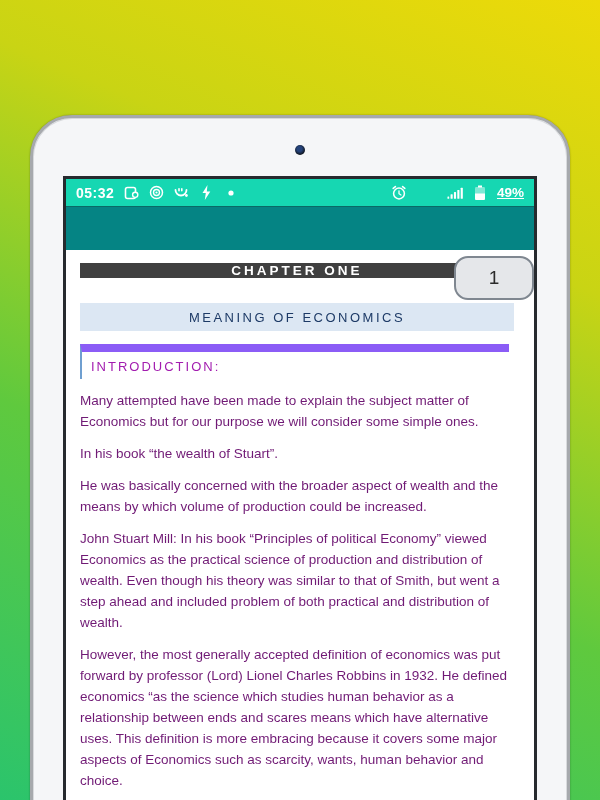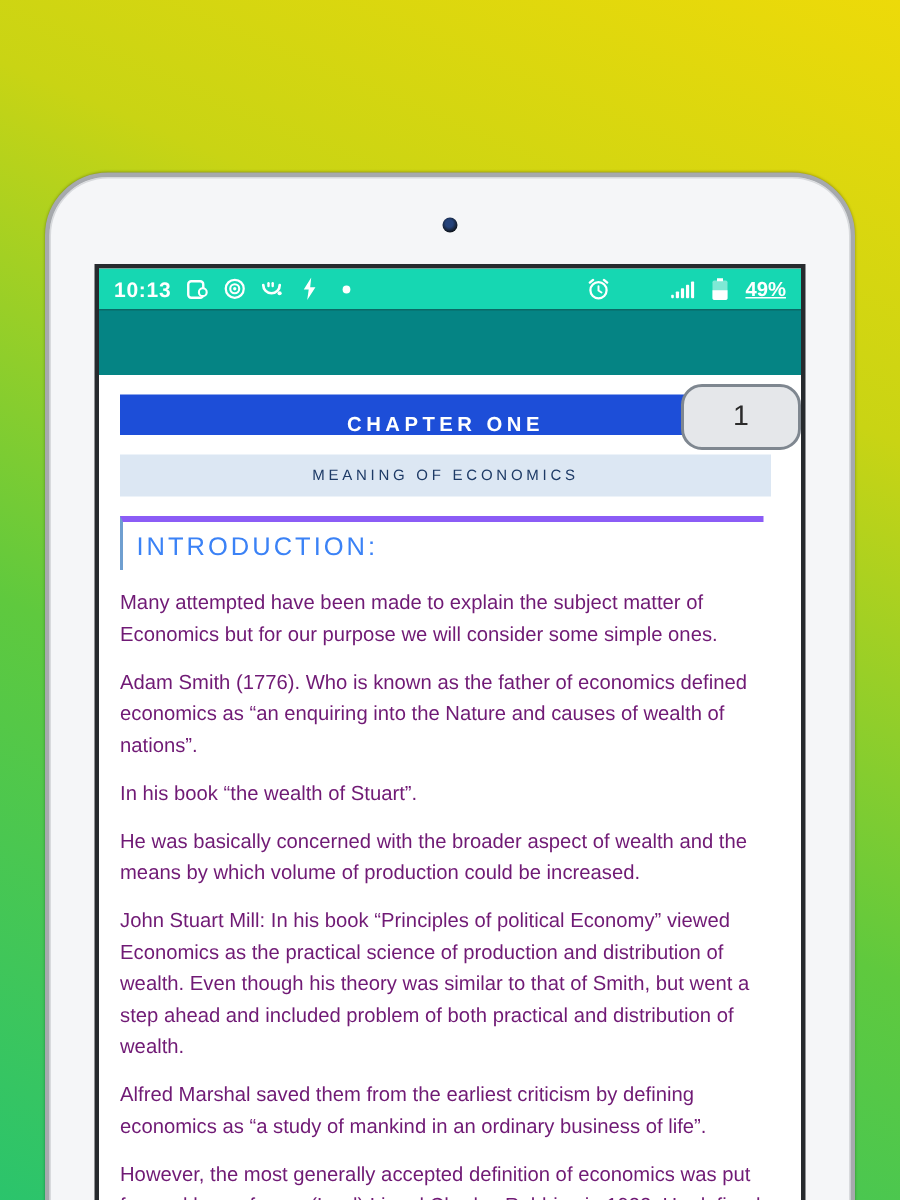"10:13" span.time { text: 10:13 -> 05:32 }
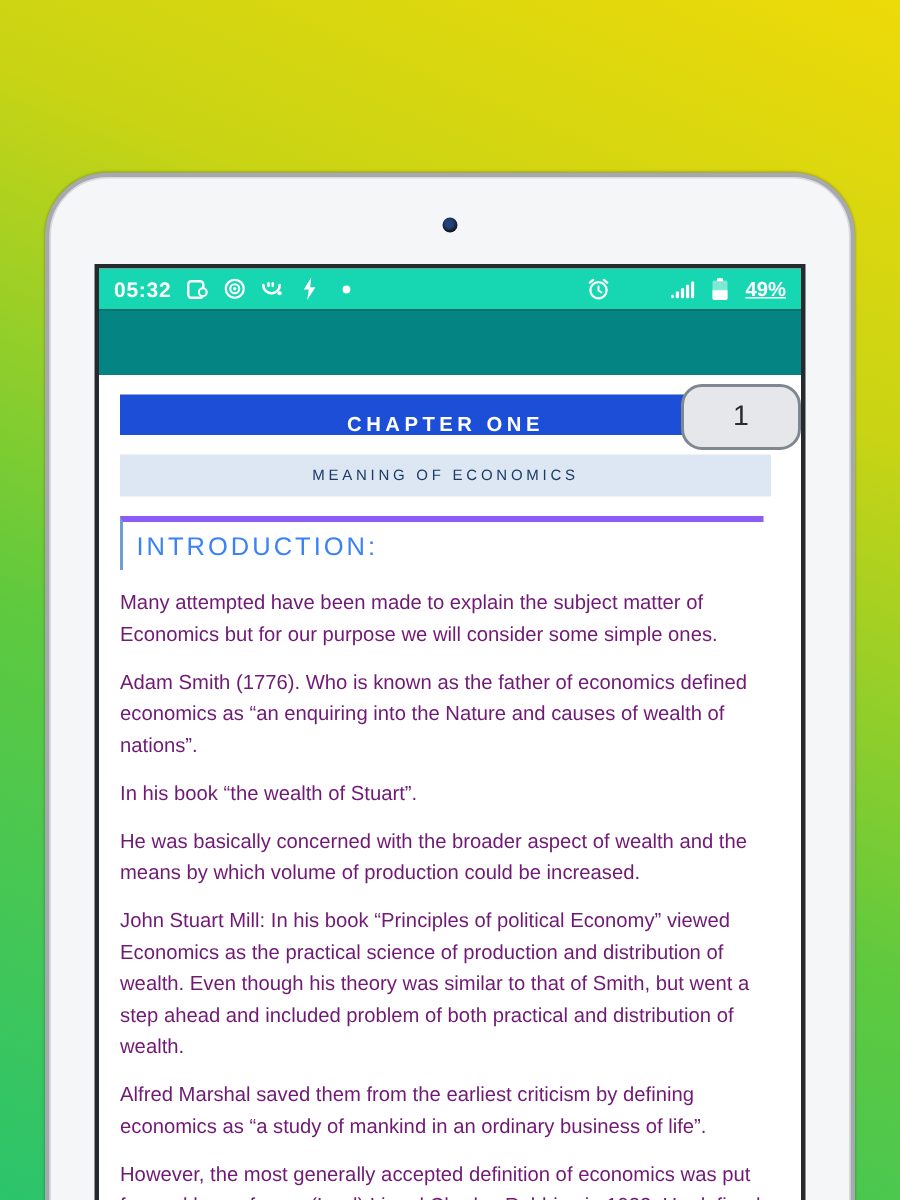"CHAPTER ONE" .chapter-bar { align-items: flex-end -> flex-start; background: #1d4ed8 -> #404040; height: 27px -> 15px }
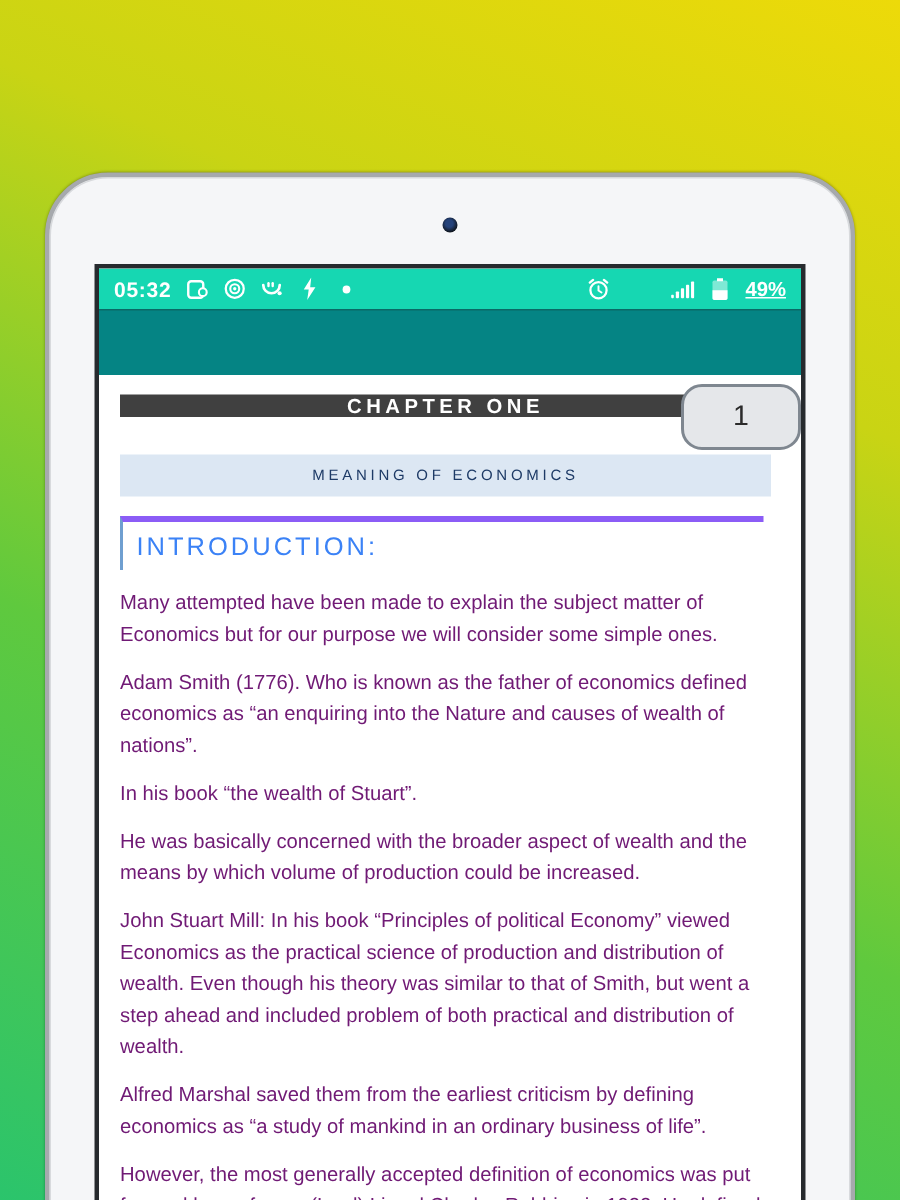"MEANING OF ECONOMICS" .section-bar { font-size: 10px -> 13px }
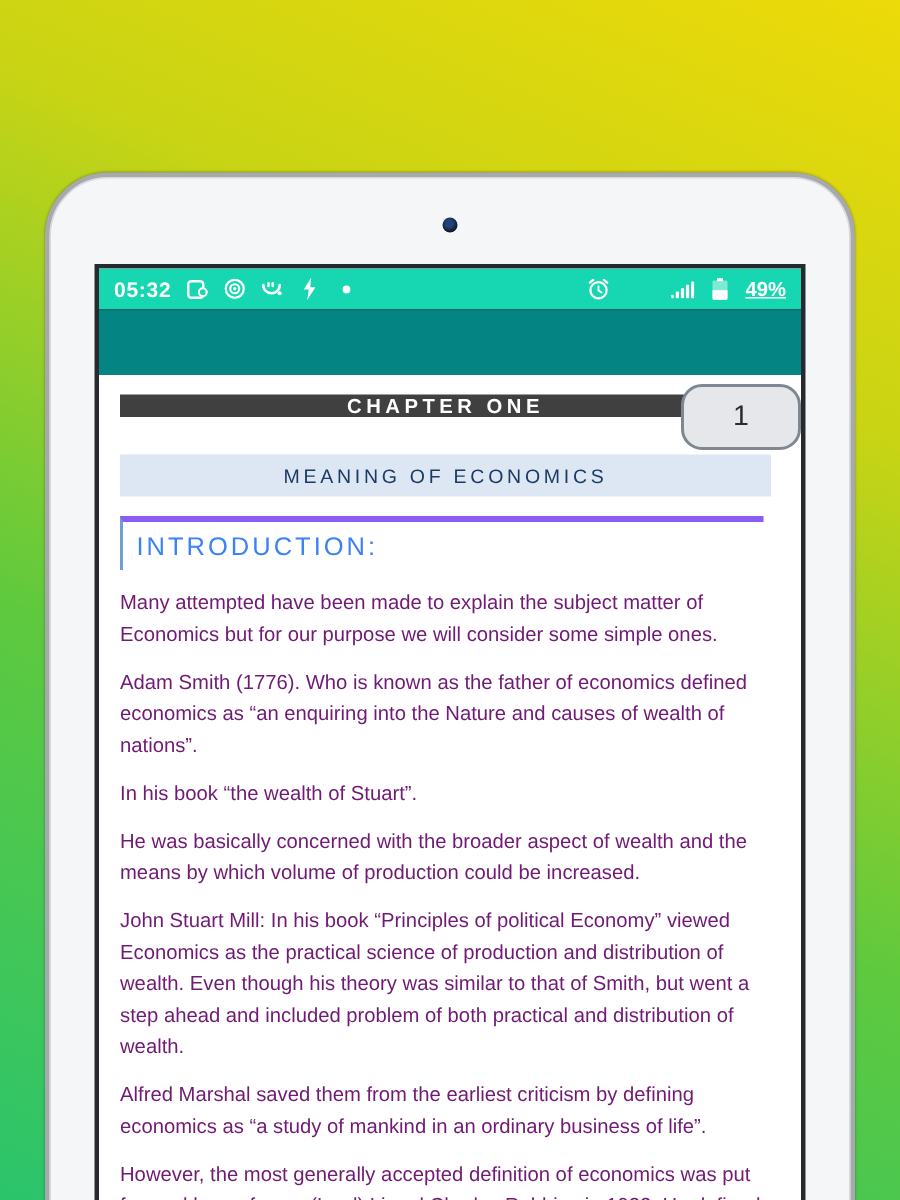"INTRODUCTION:" .intro-heading { border-top: 4px solid #8b5cf6 -> 8px solid #8b5cf6; color: #3b82f6 -> #a21caf; font-size: 17px -> 13px }
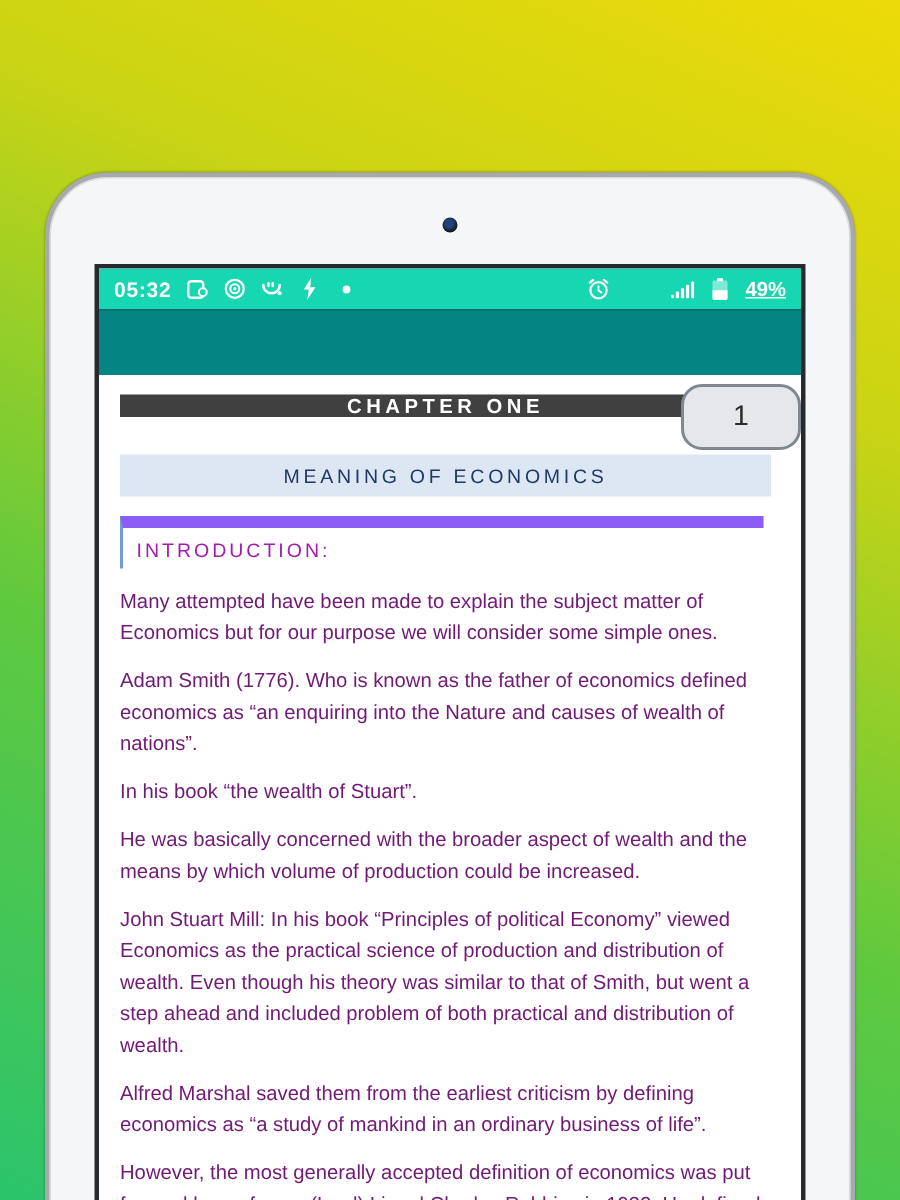"Adam Smith (1776). Who is" p { html: <p>Adam Smith (1776). Who is known as the father of economics defined economics as “an enquiring into the Nature and causes of wealth of nations”.</p> -> none }
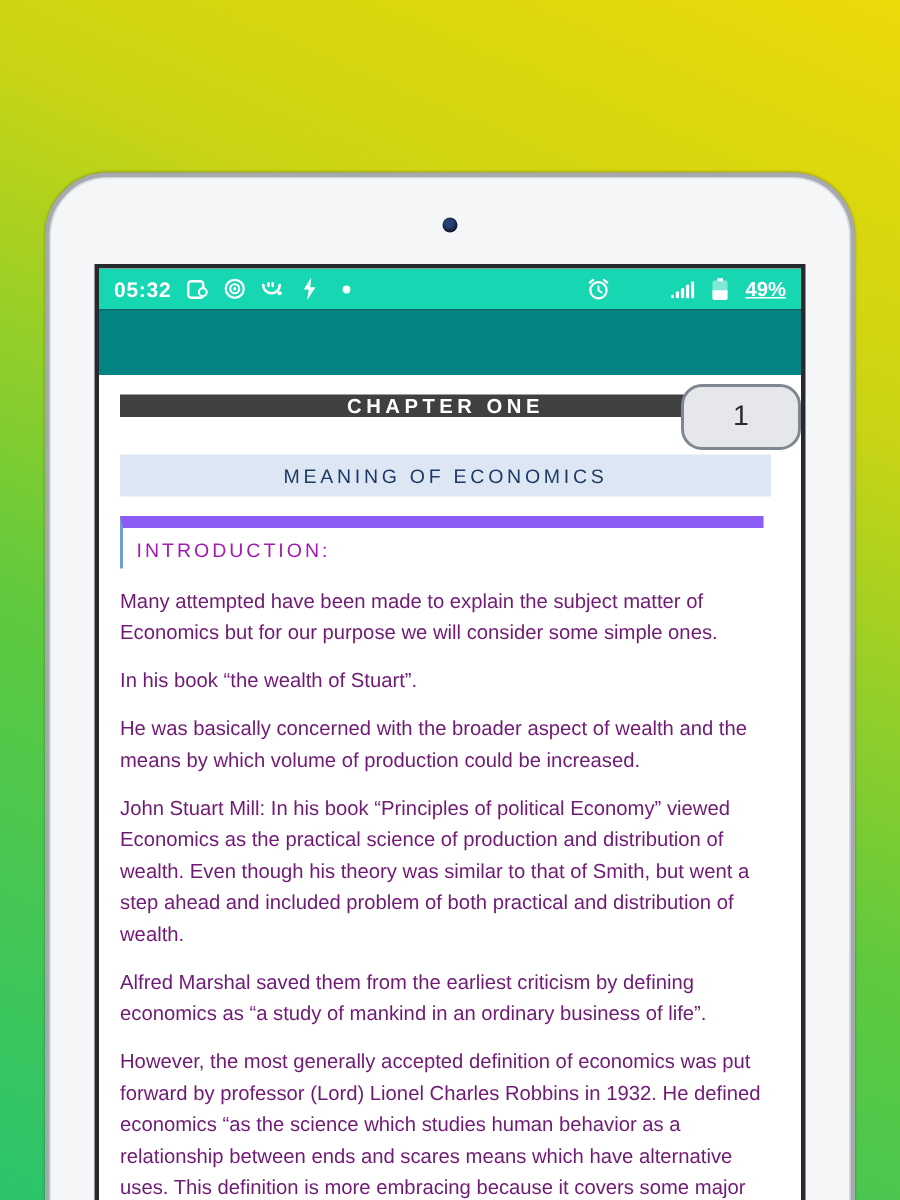"Alfred Marshal saved them from" p { html: <p>Alfred Marshal saved them from the earliest criticism by defining economics as “a study of mankind in an ordinary business of life”.</p> -> none }
